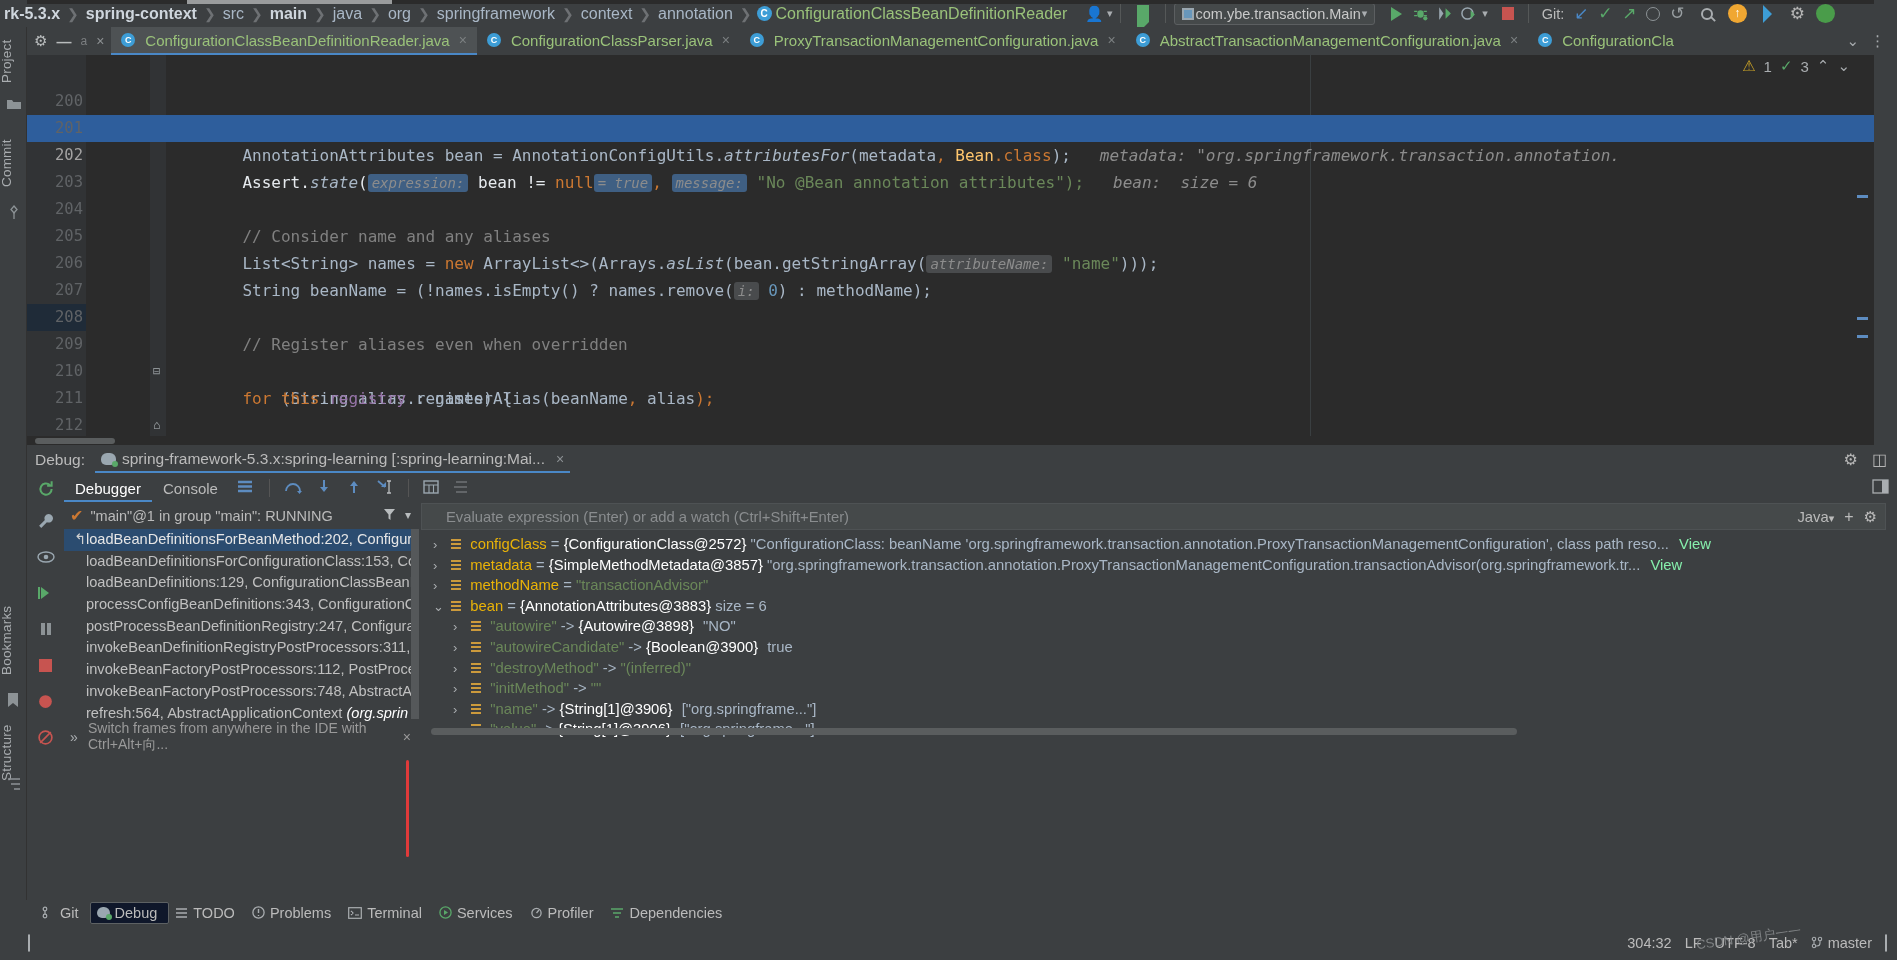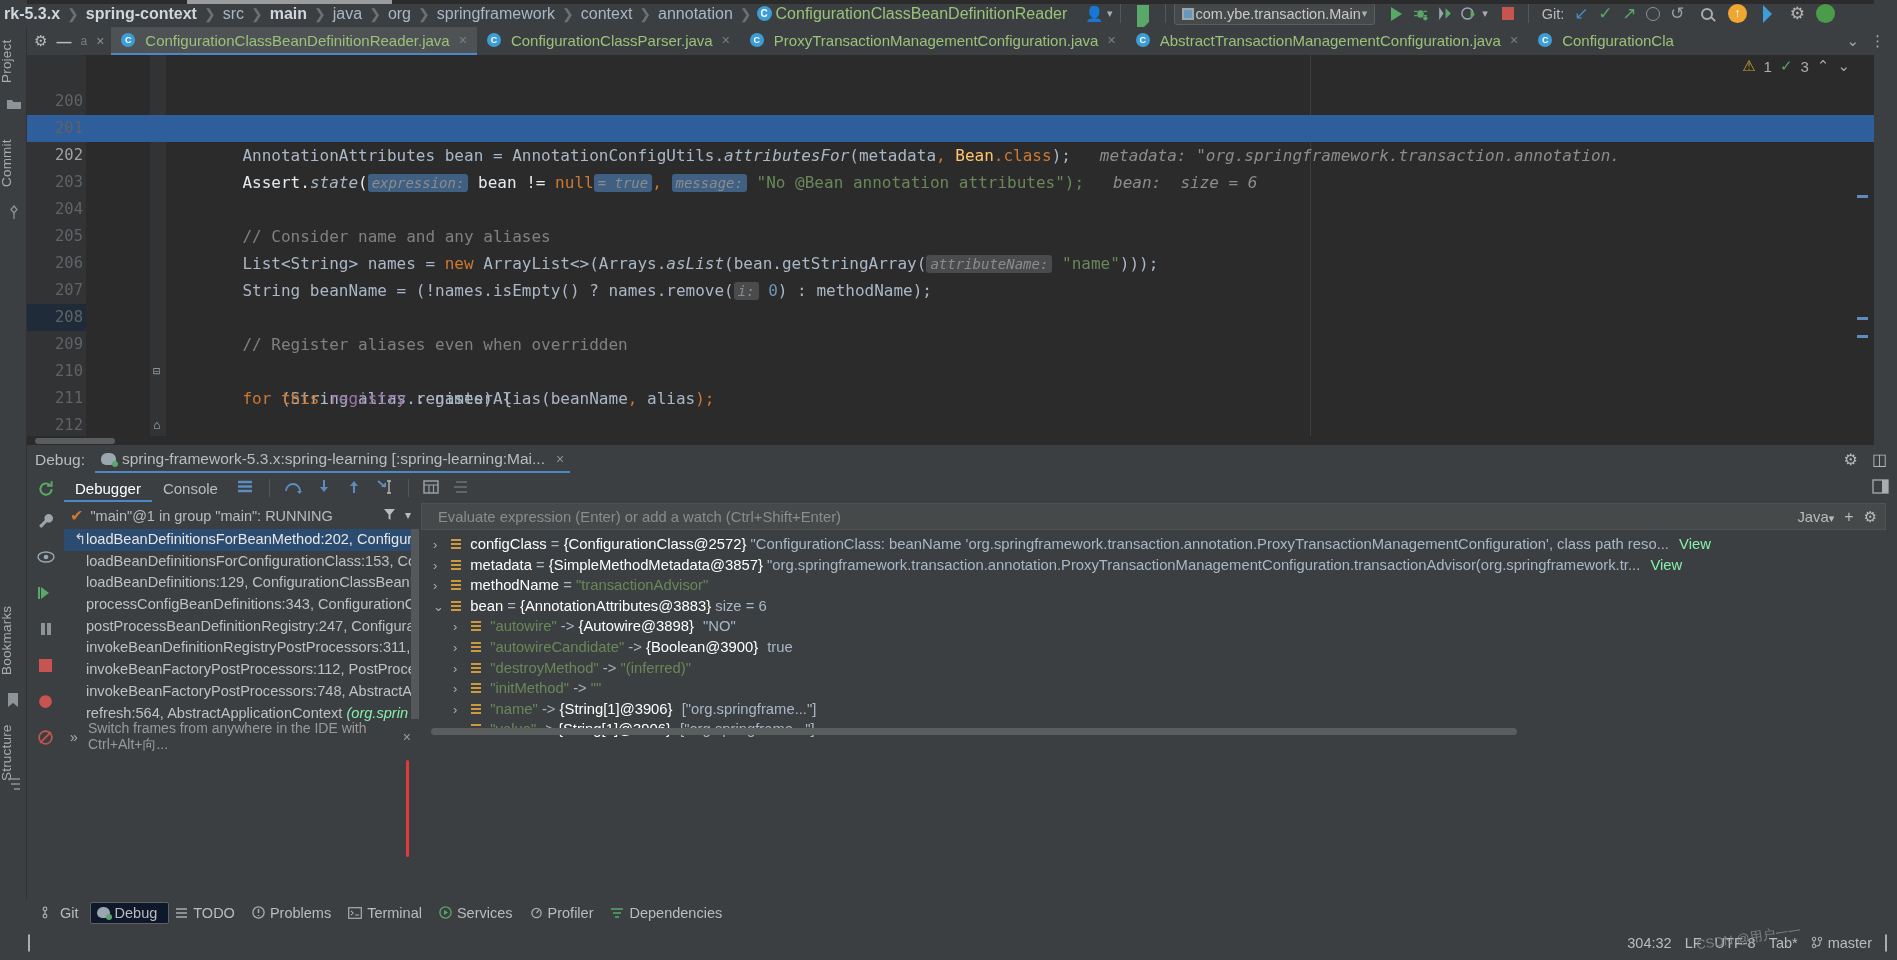"Evaluate expression (Enter) or add" .evalbar { padding-left: 16px -> 24px }
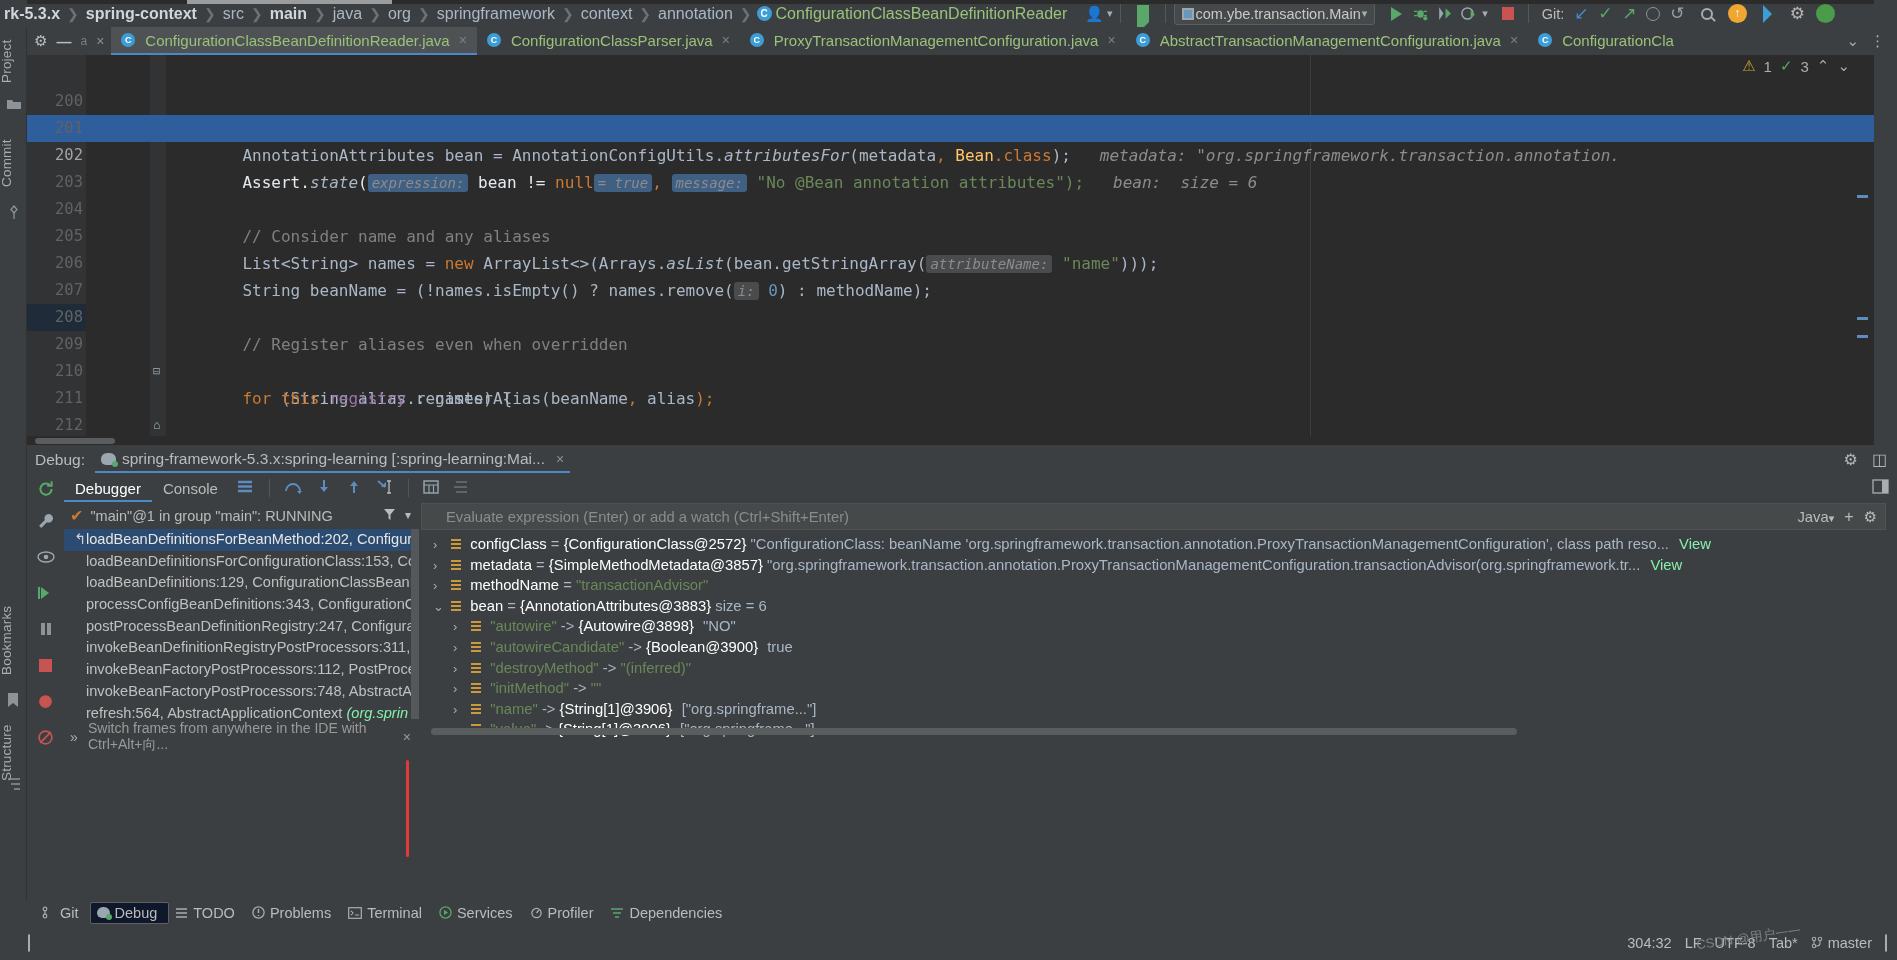"configClass" .vname { color: #ffffff -> #eab308 }
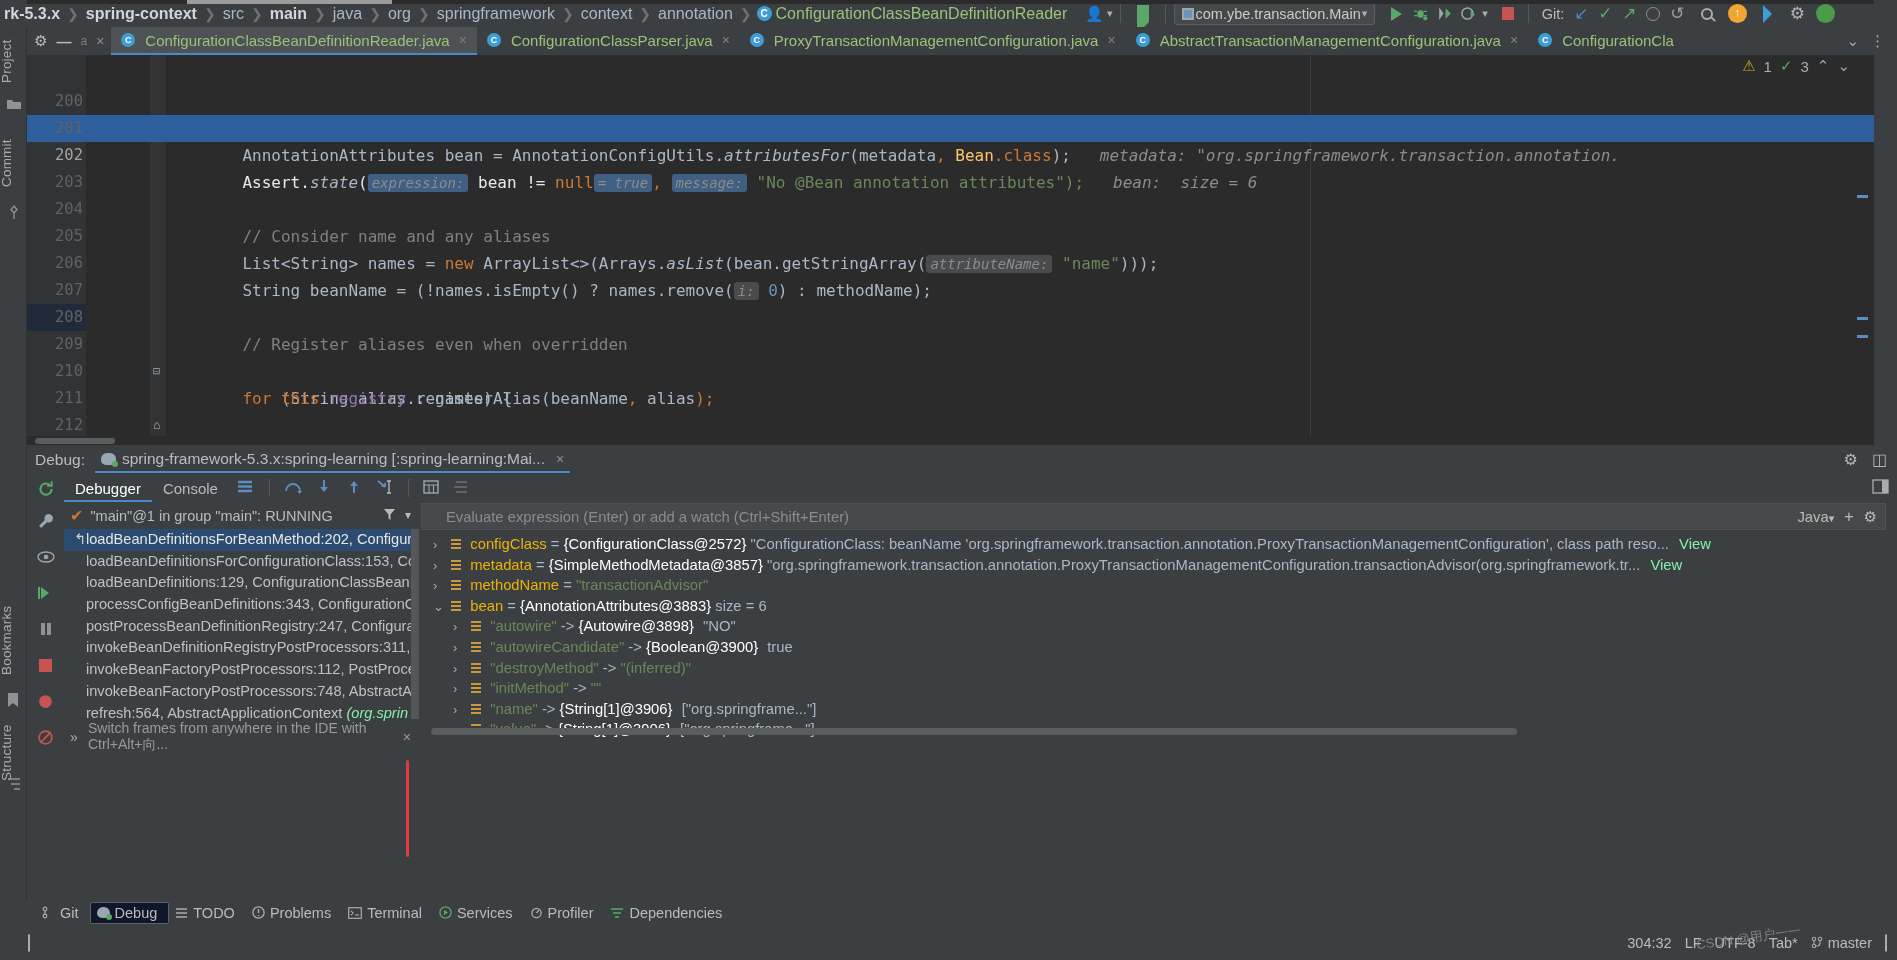"(org.sprin" .frow .it { color: #86efac -> #ffffff }
